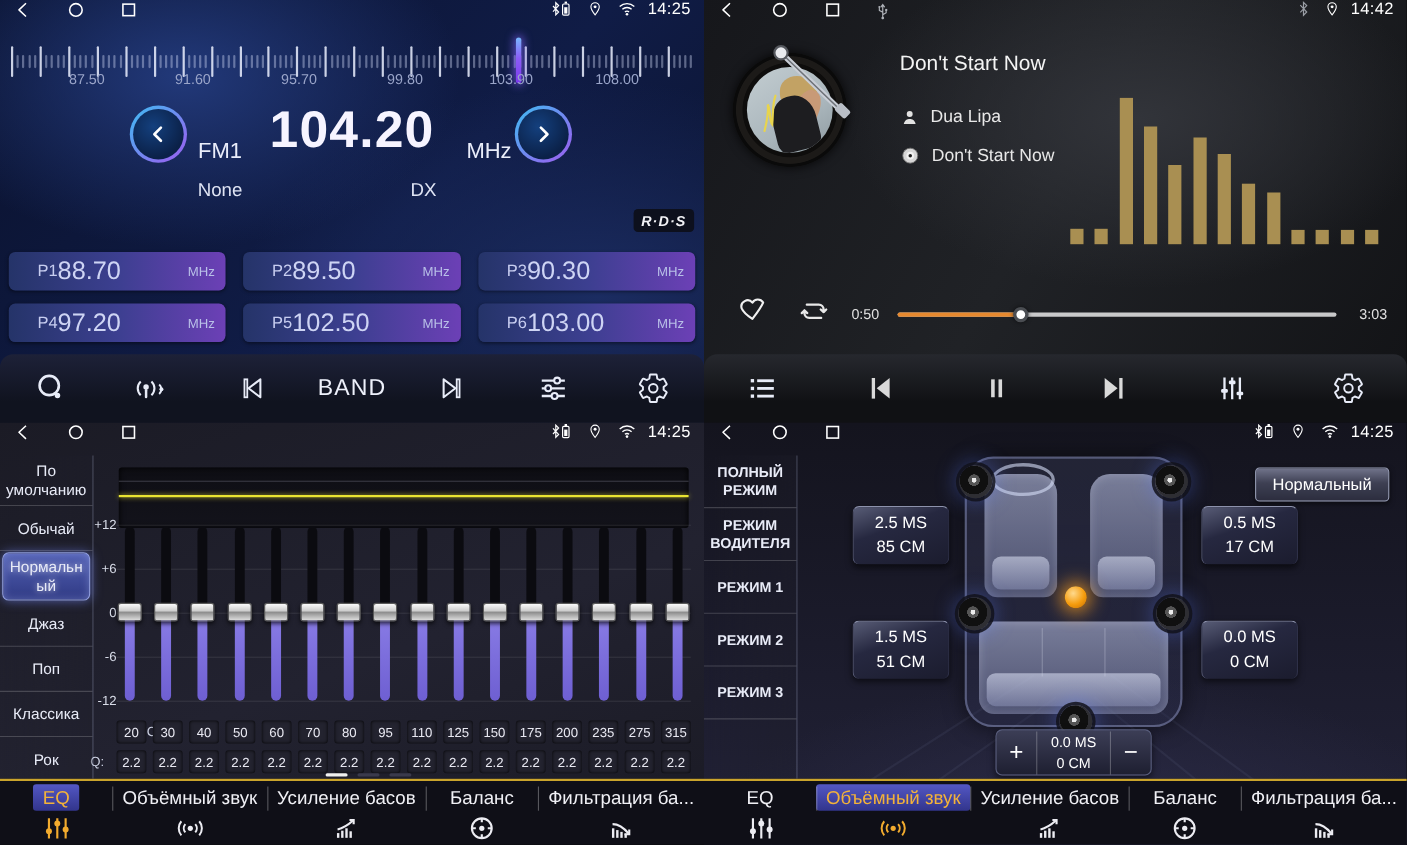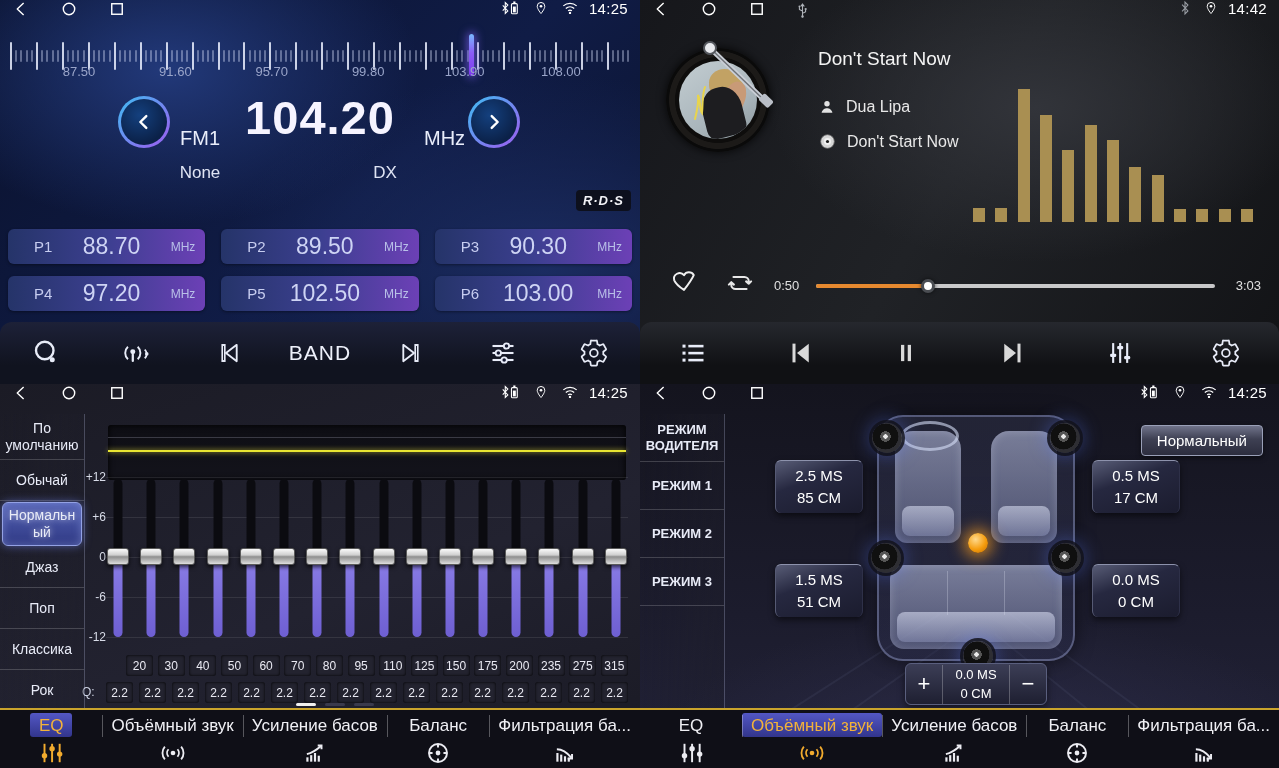"88.70" .preset .pfreq { text-align: center -> left }
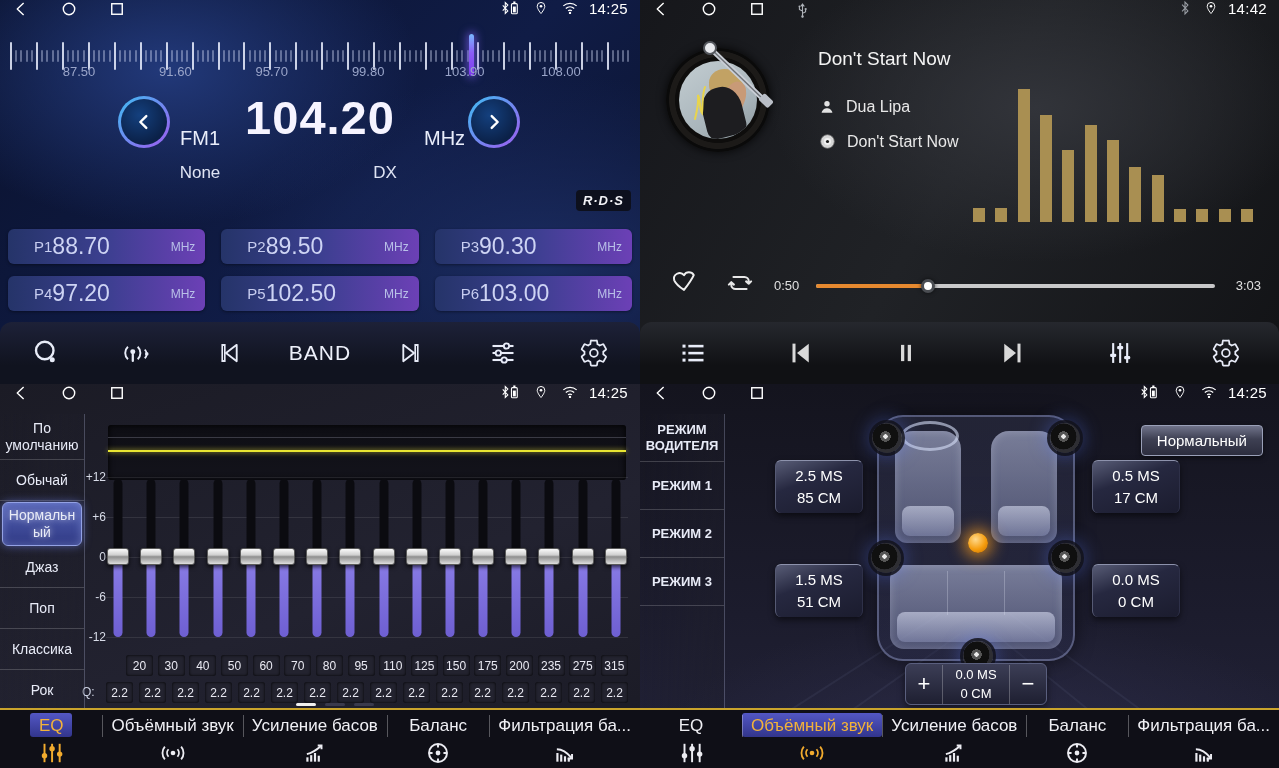"ПОЛНЫЙ РЕЖИМ" div.itm { html: none -> <div>ПОЛНЫЙ РЕЖИМ</div> }
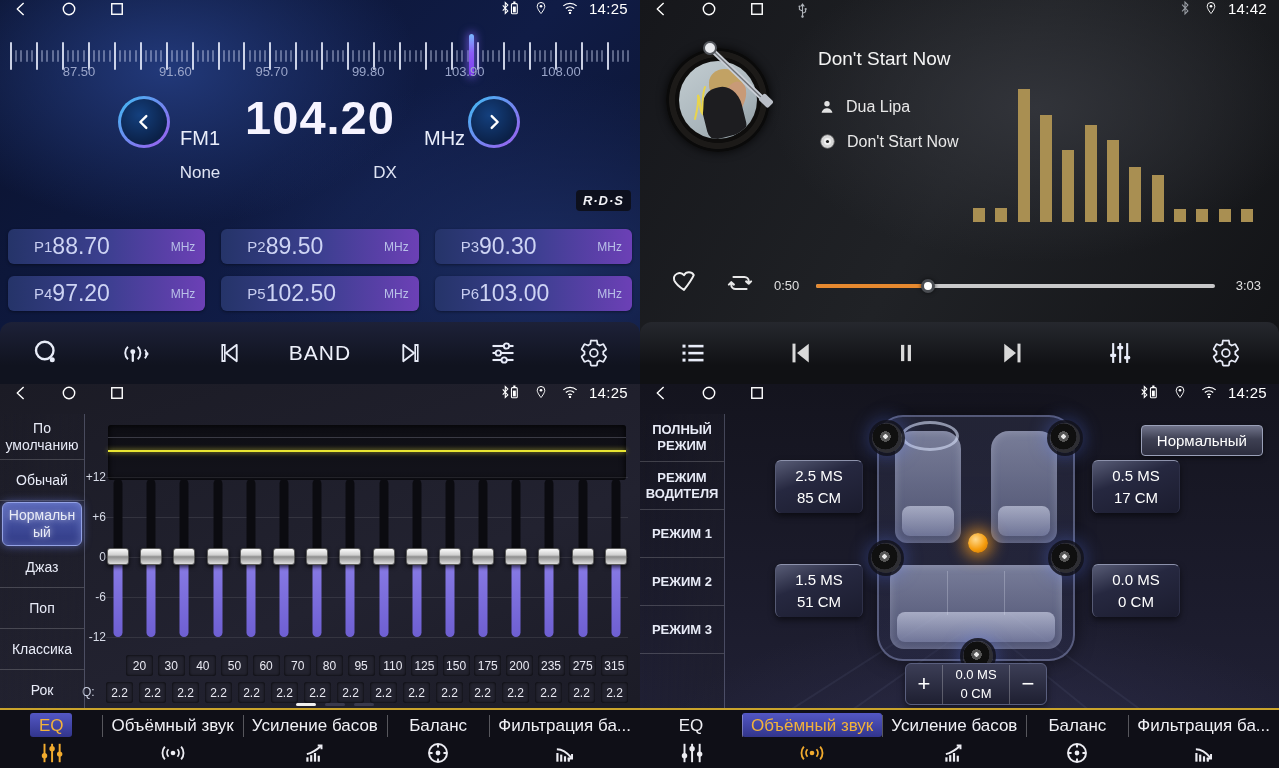"20" div.chips { margin-left: 20px -> none }
